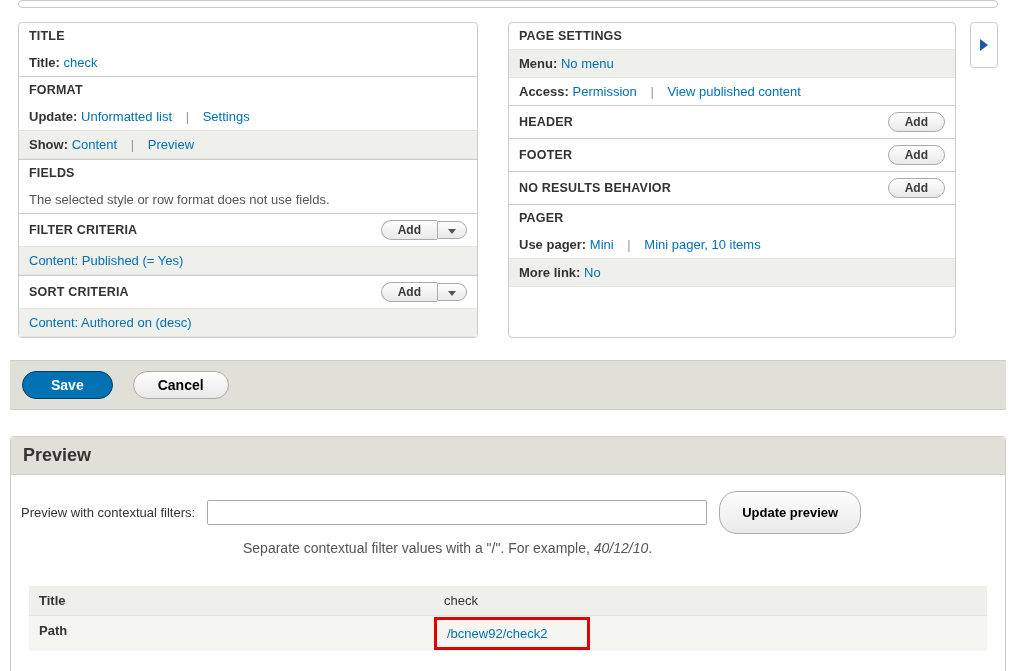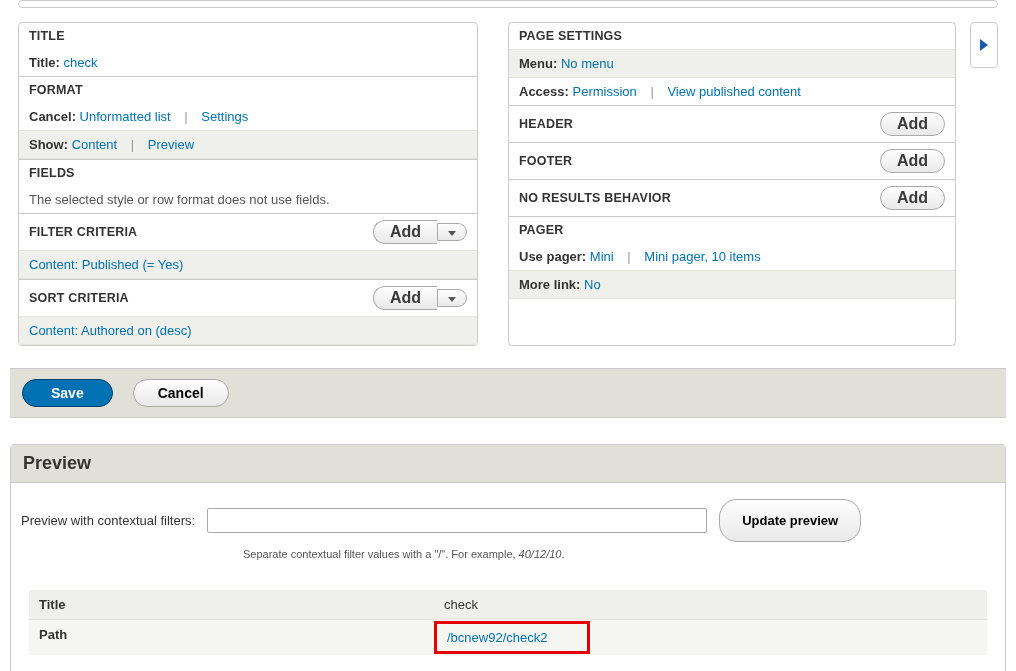"Cancel:" span.label { text: Cancel -> Update }
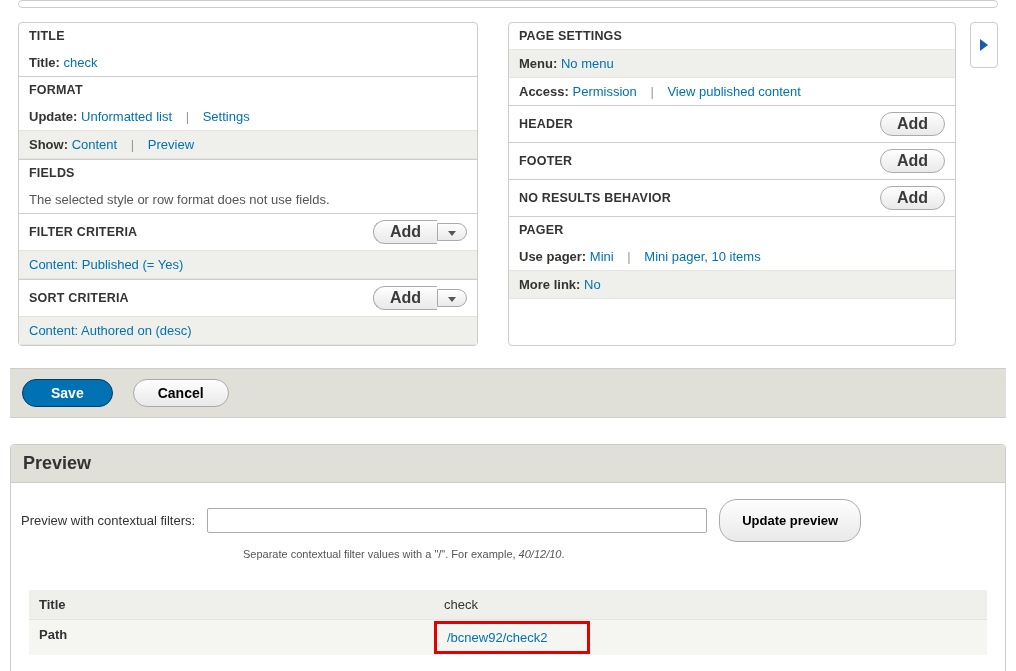"Add" .btn-add { font-size: 16px -> 12px }
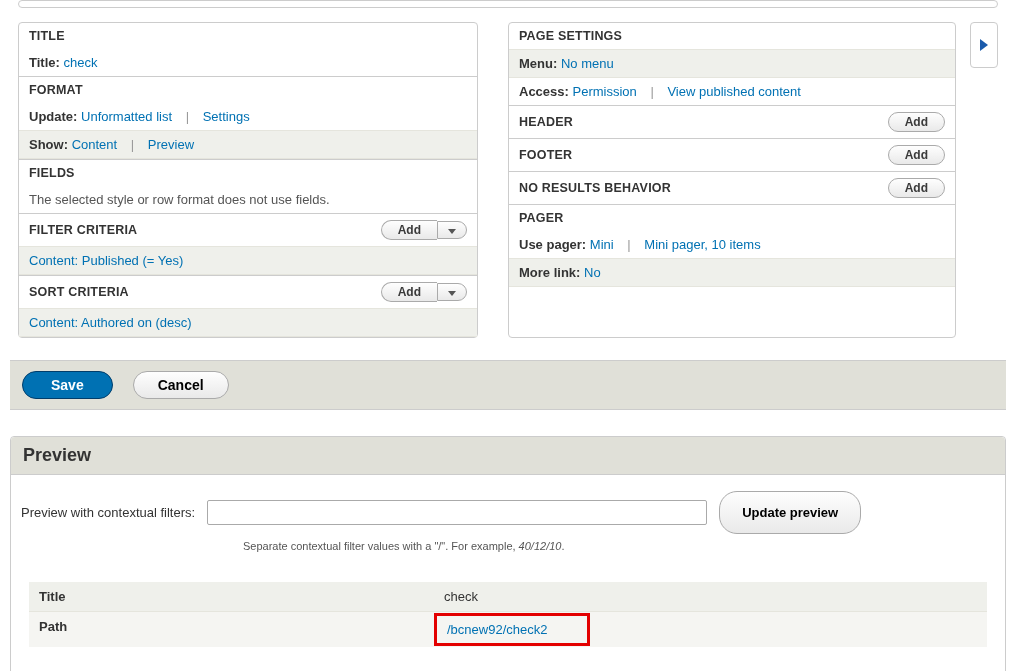"Separate contextual filter values with" .filter-help { font-size: 11px -> 14px }
